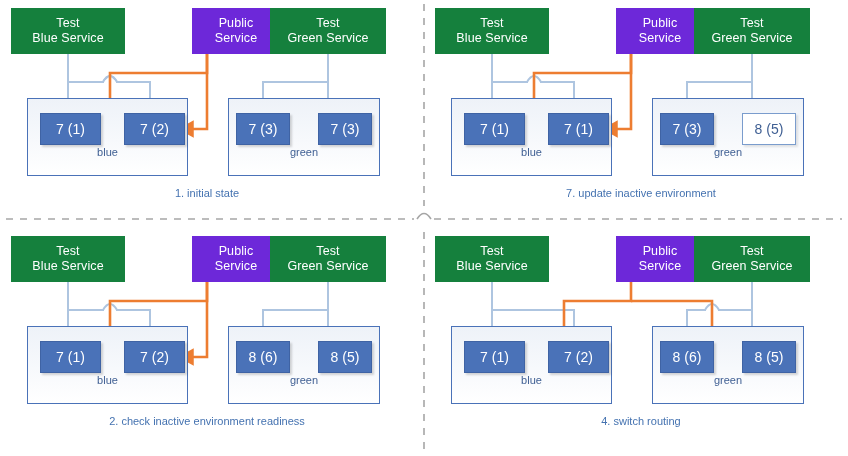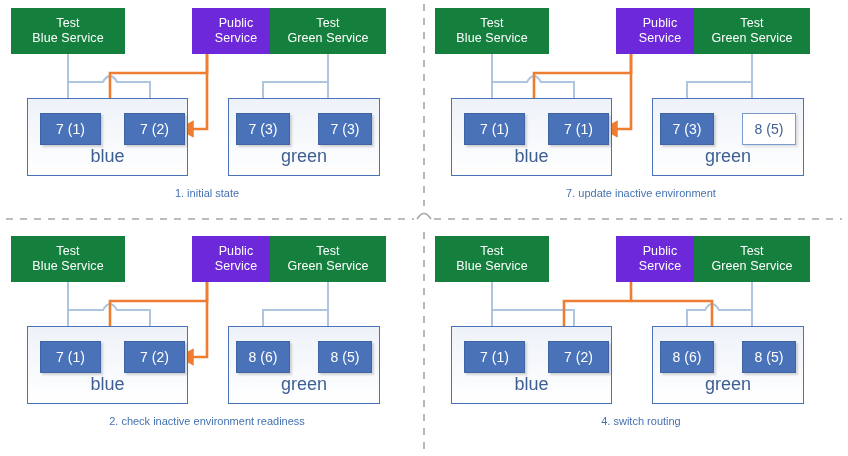"blue" .envlabel { font-size: 18px -> 11px }
